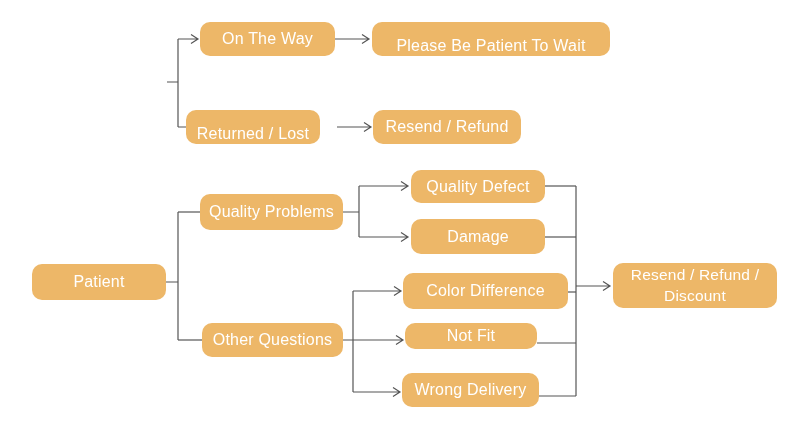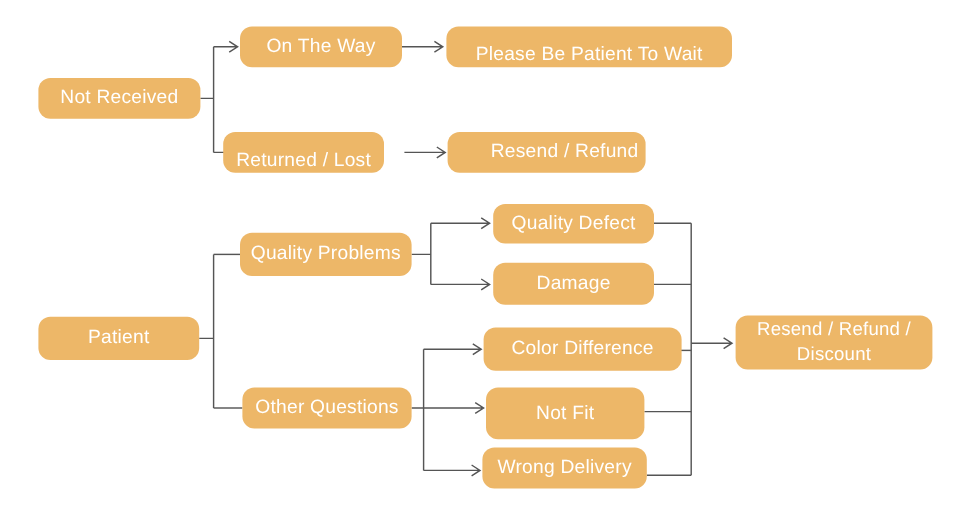"Not Received" div.node { html: <div> <span>Not Received</span> </div> -> none }
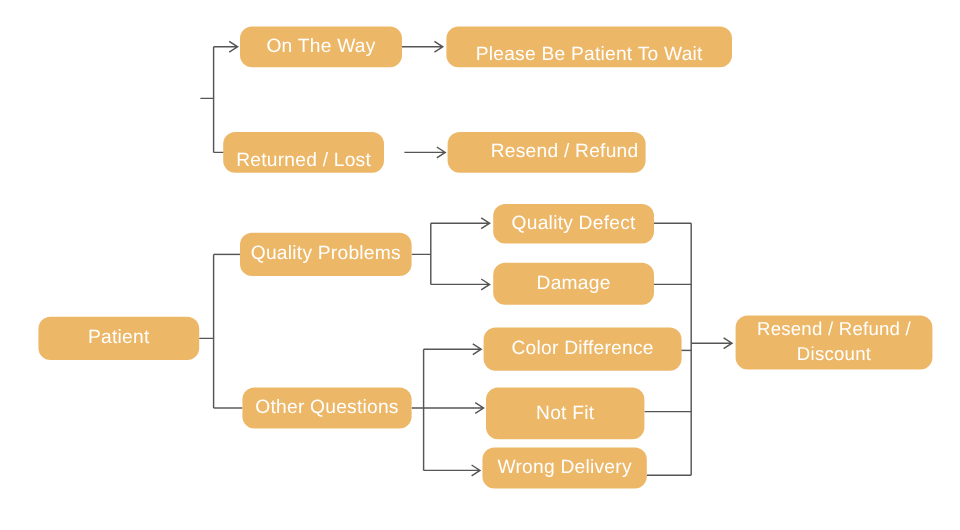"Resend / Refund" div.node { justify-content: flex-end -> none; width: 165px -> 148px }
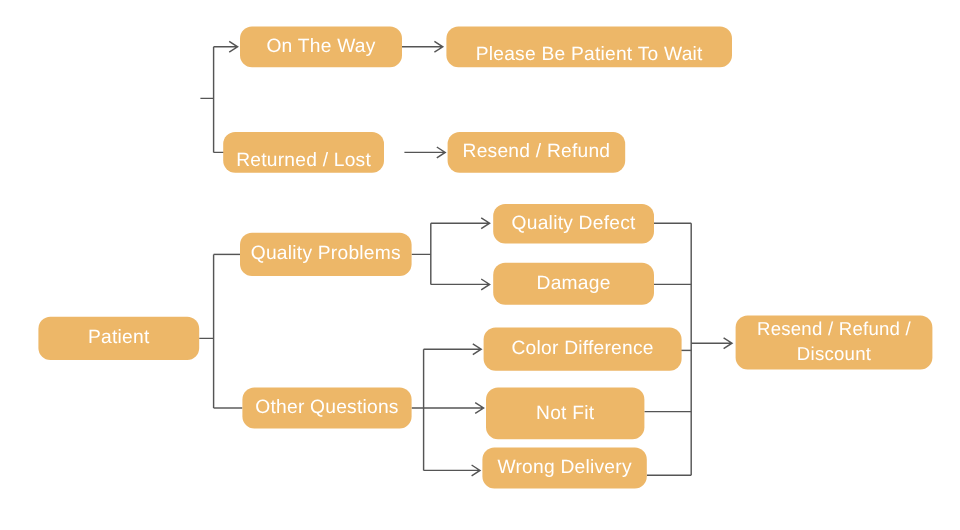"Not Fit" div.node { height: 43px -> 26px }
